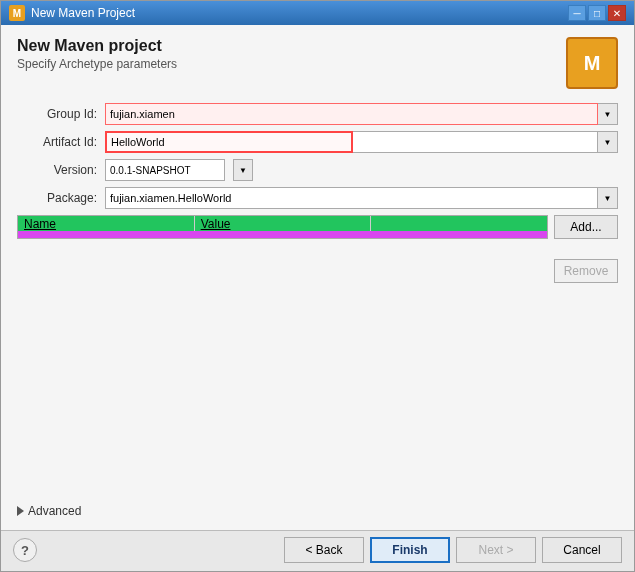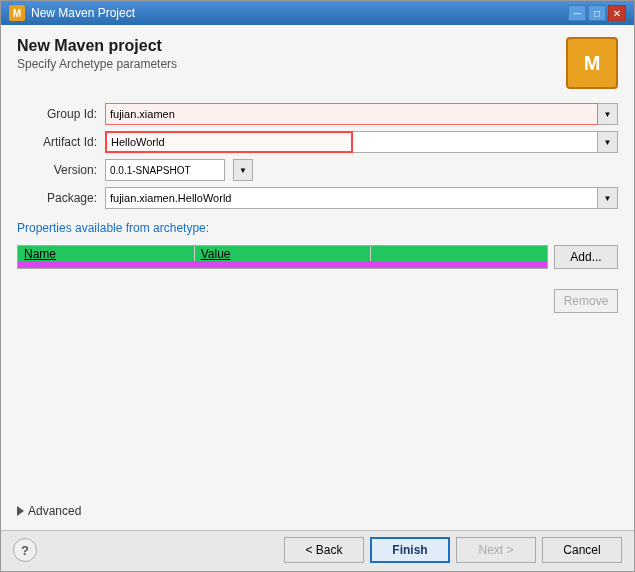"Properties available from archetype:" div.properties-label { html: <div> <span>Properties available </span><span>from archetype</span><span>:</span> </div> -> none }
